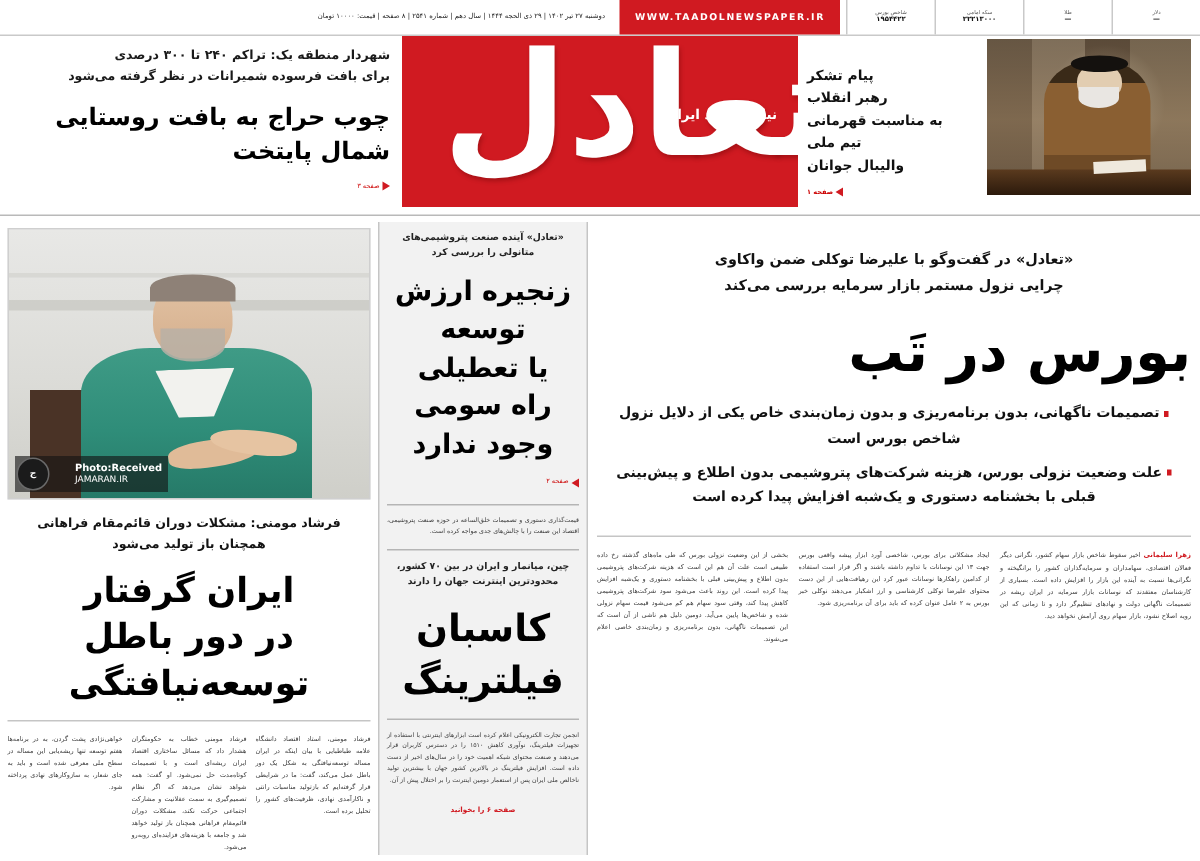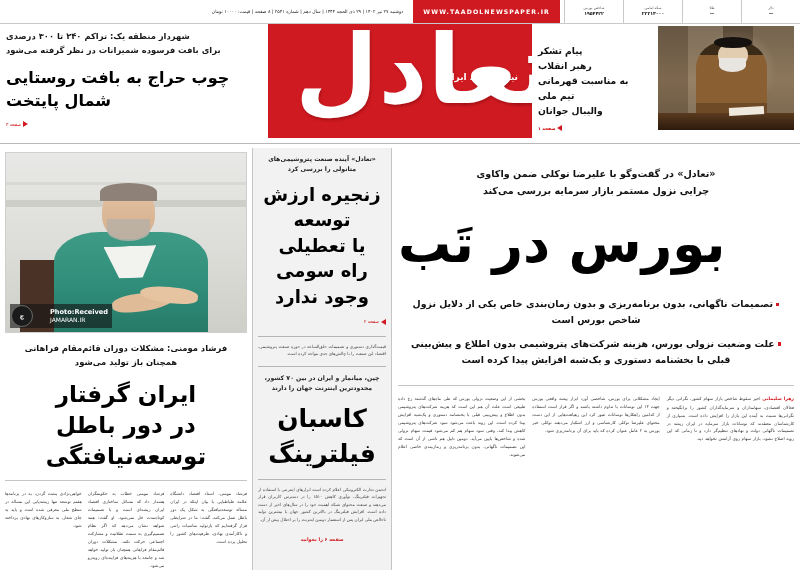"شهردار منطقه یک: تراکم ۲۴۰" .promo-left { text-align: left -> right }
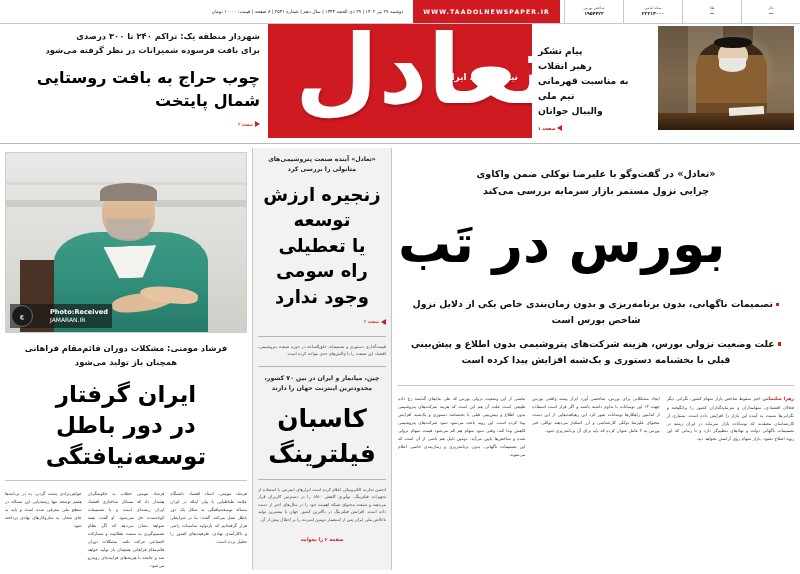"بورس در تَب" .lead-title { font-size: 53px -> 37px; margin: 16px 0 11px 0 -> 16px 0 0 0; text-align: left -> right }
